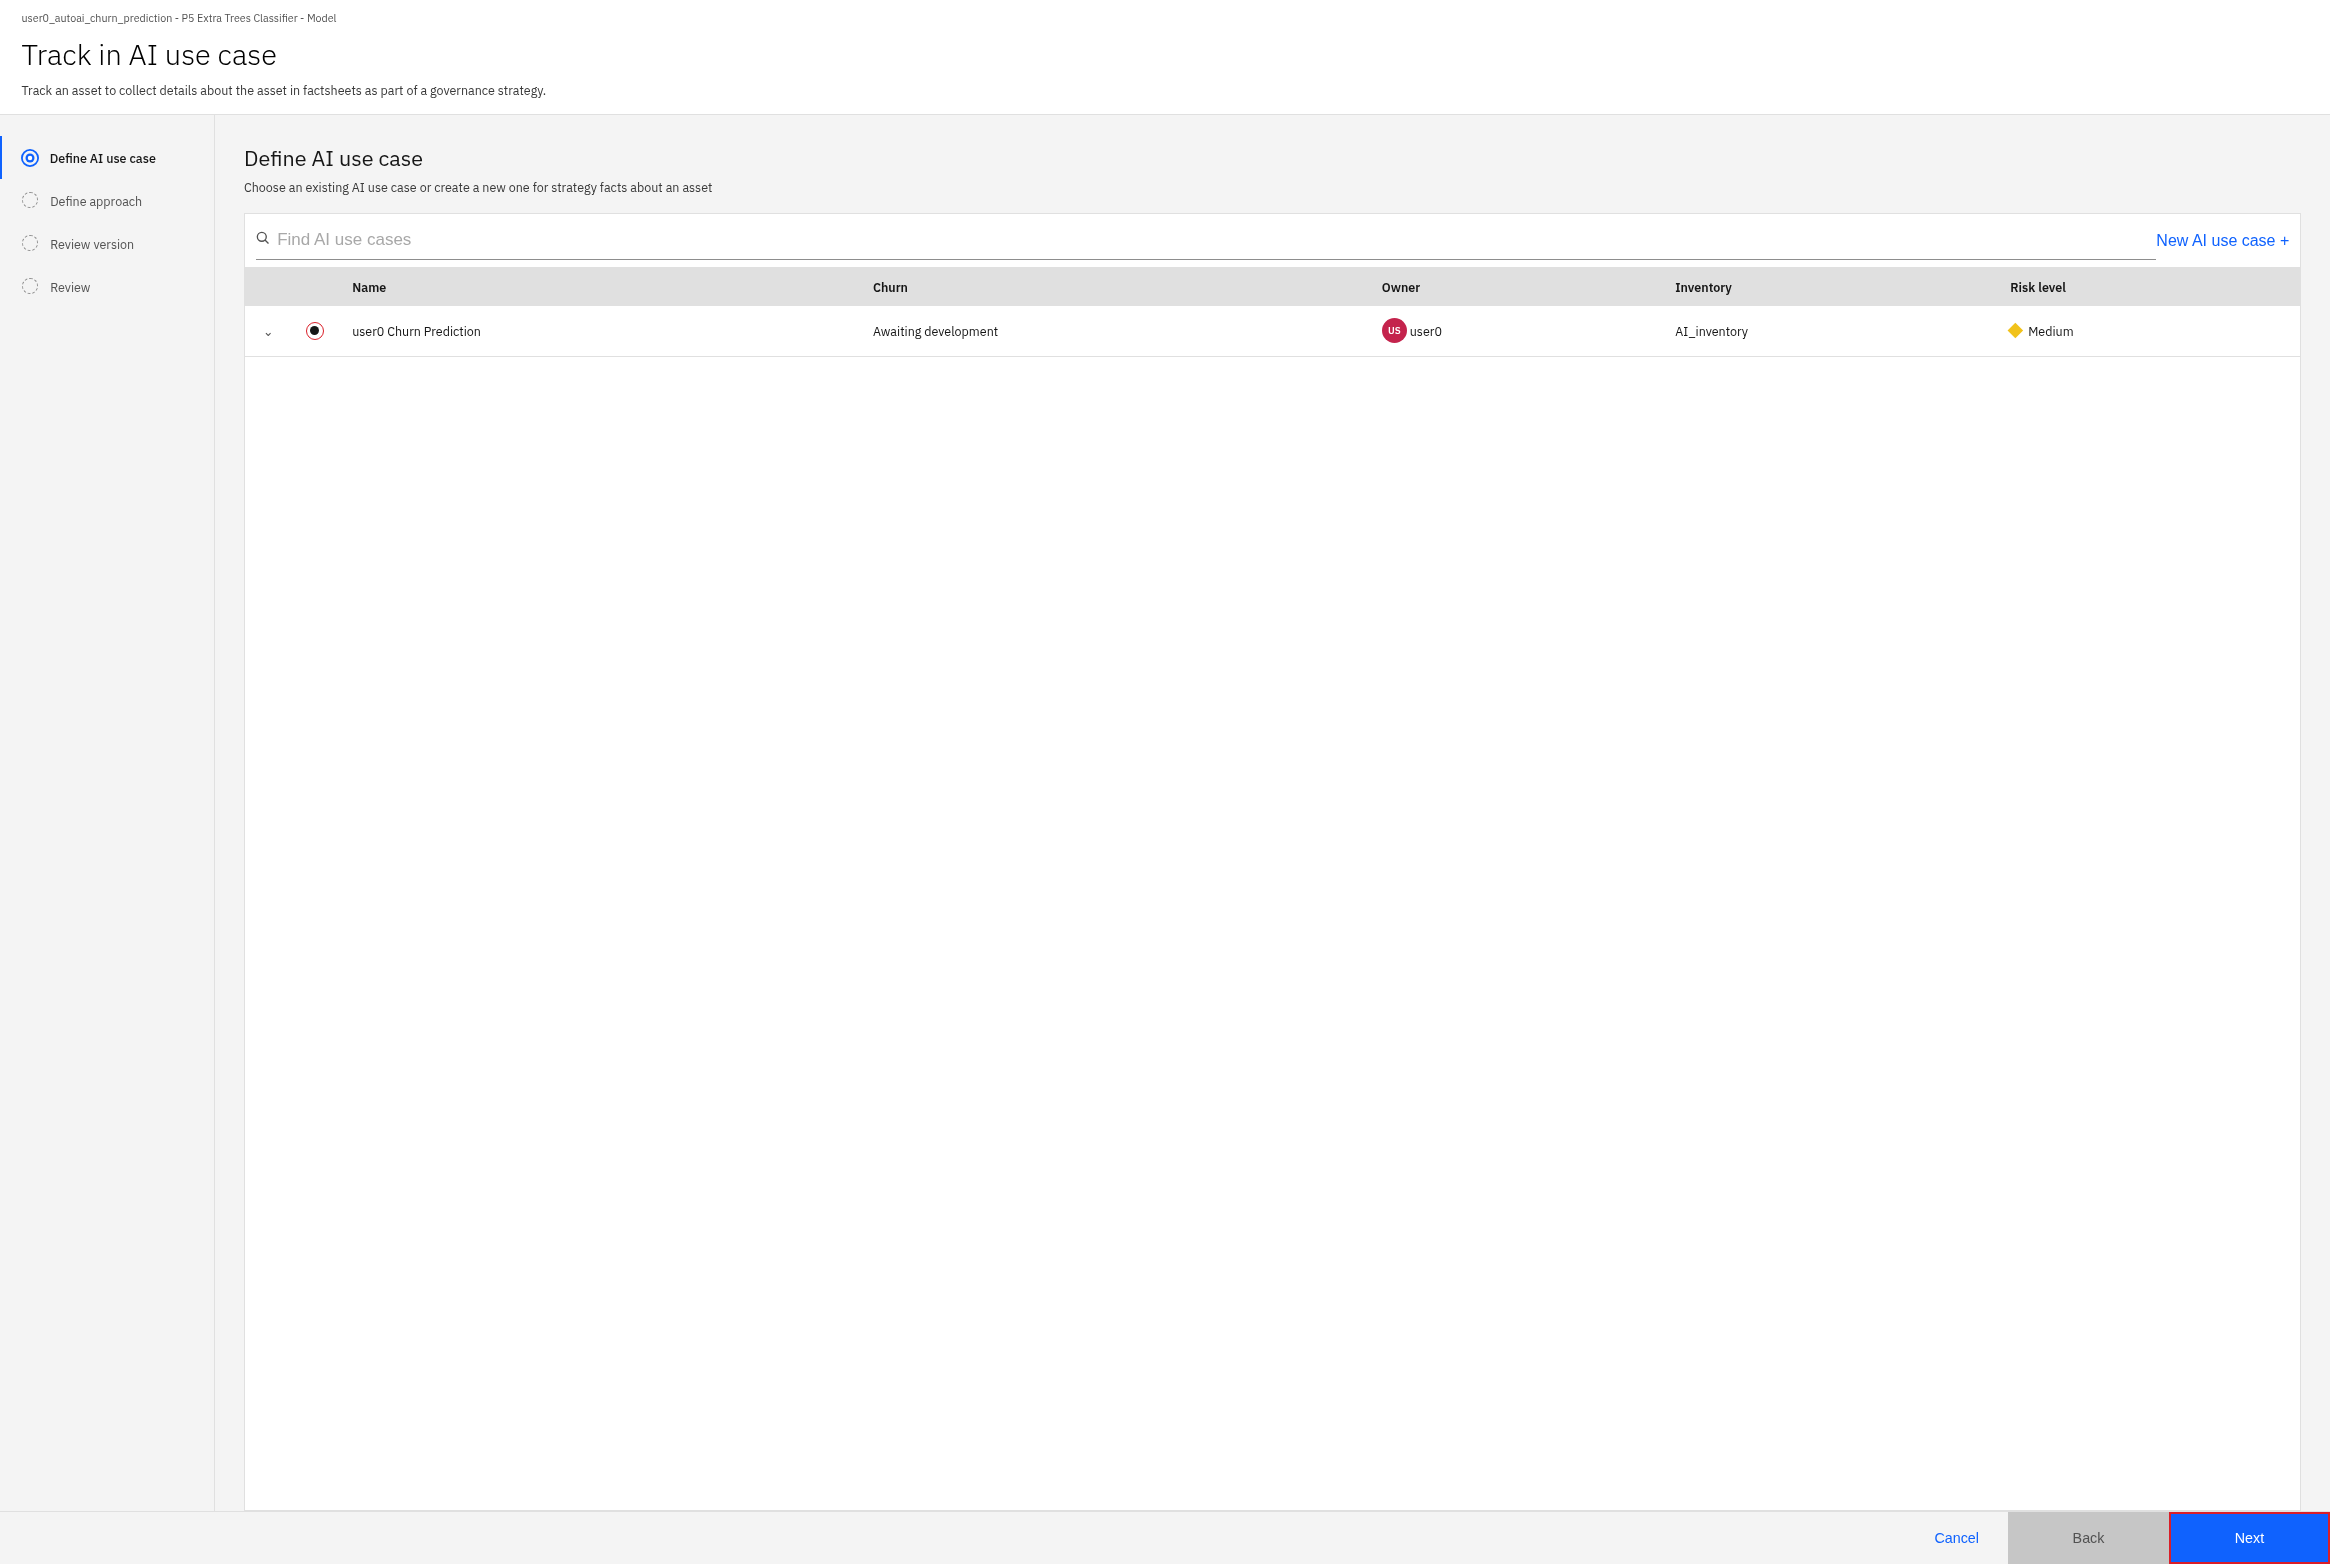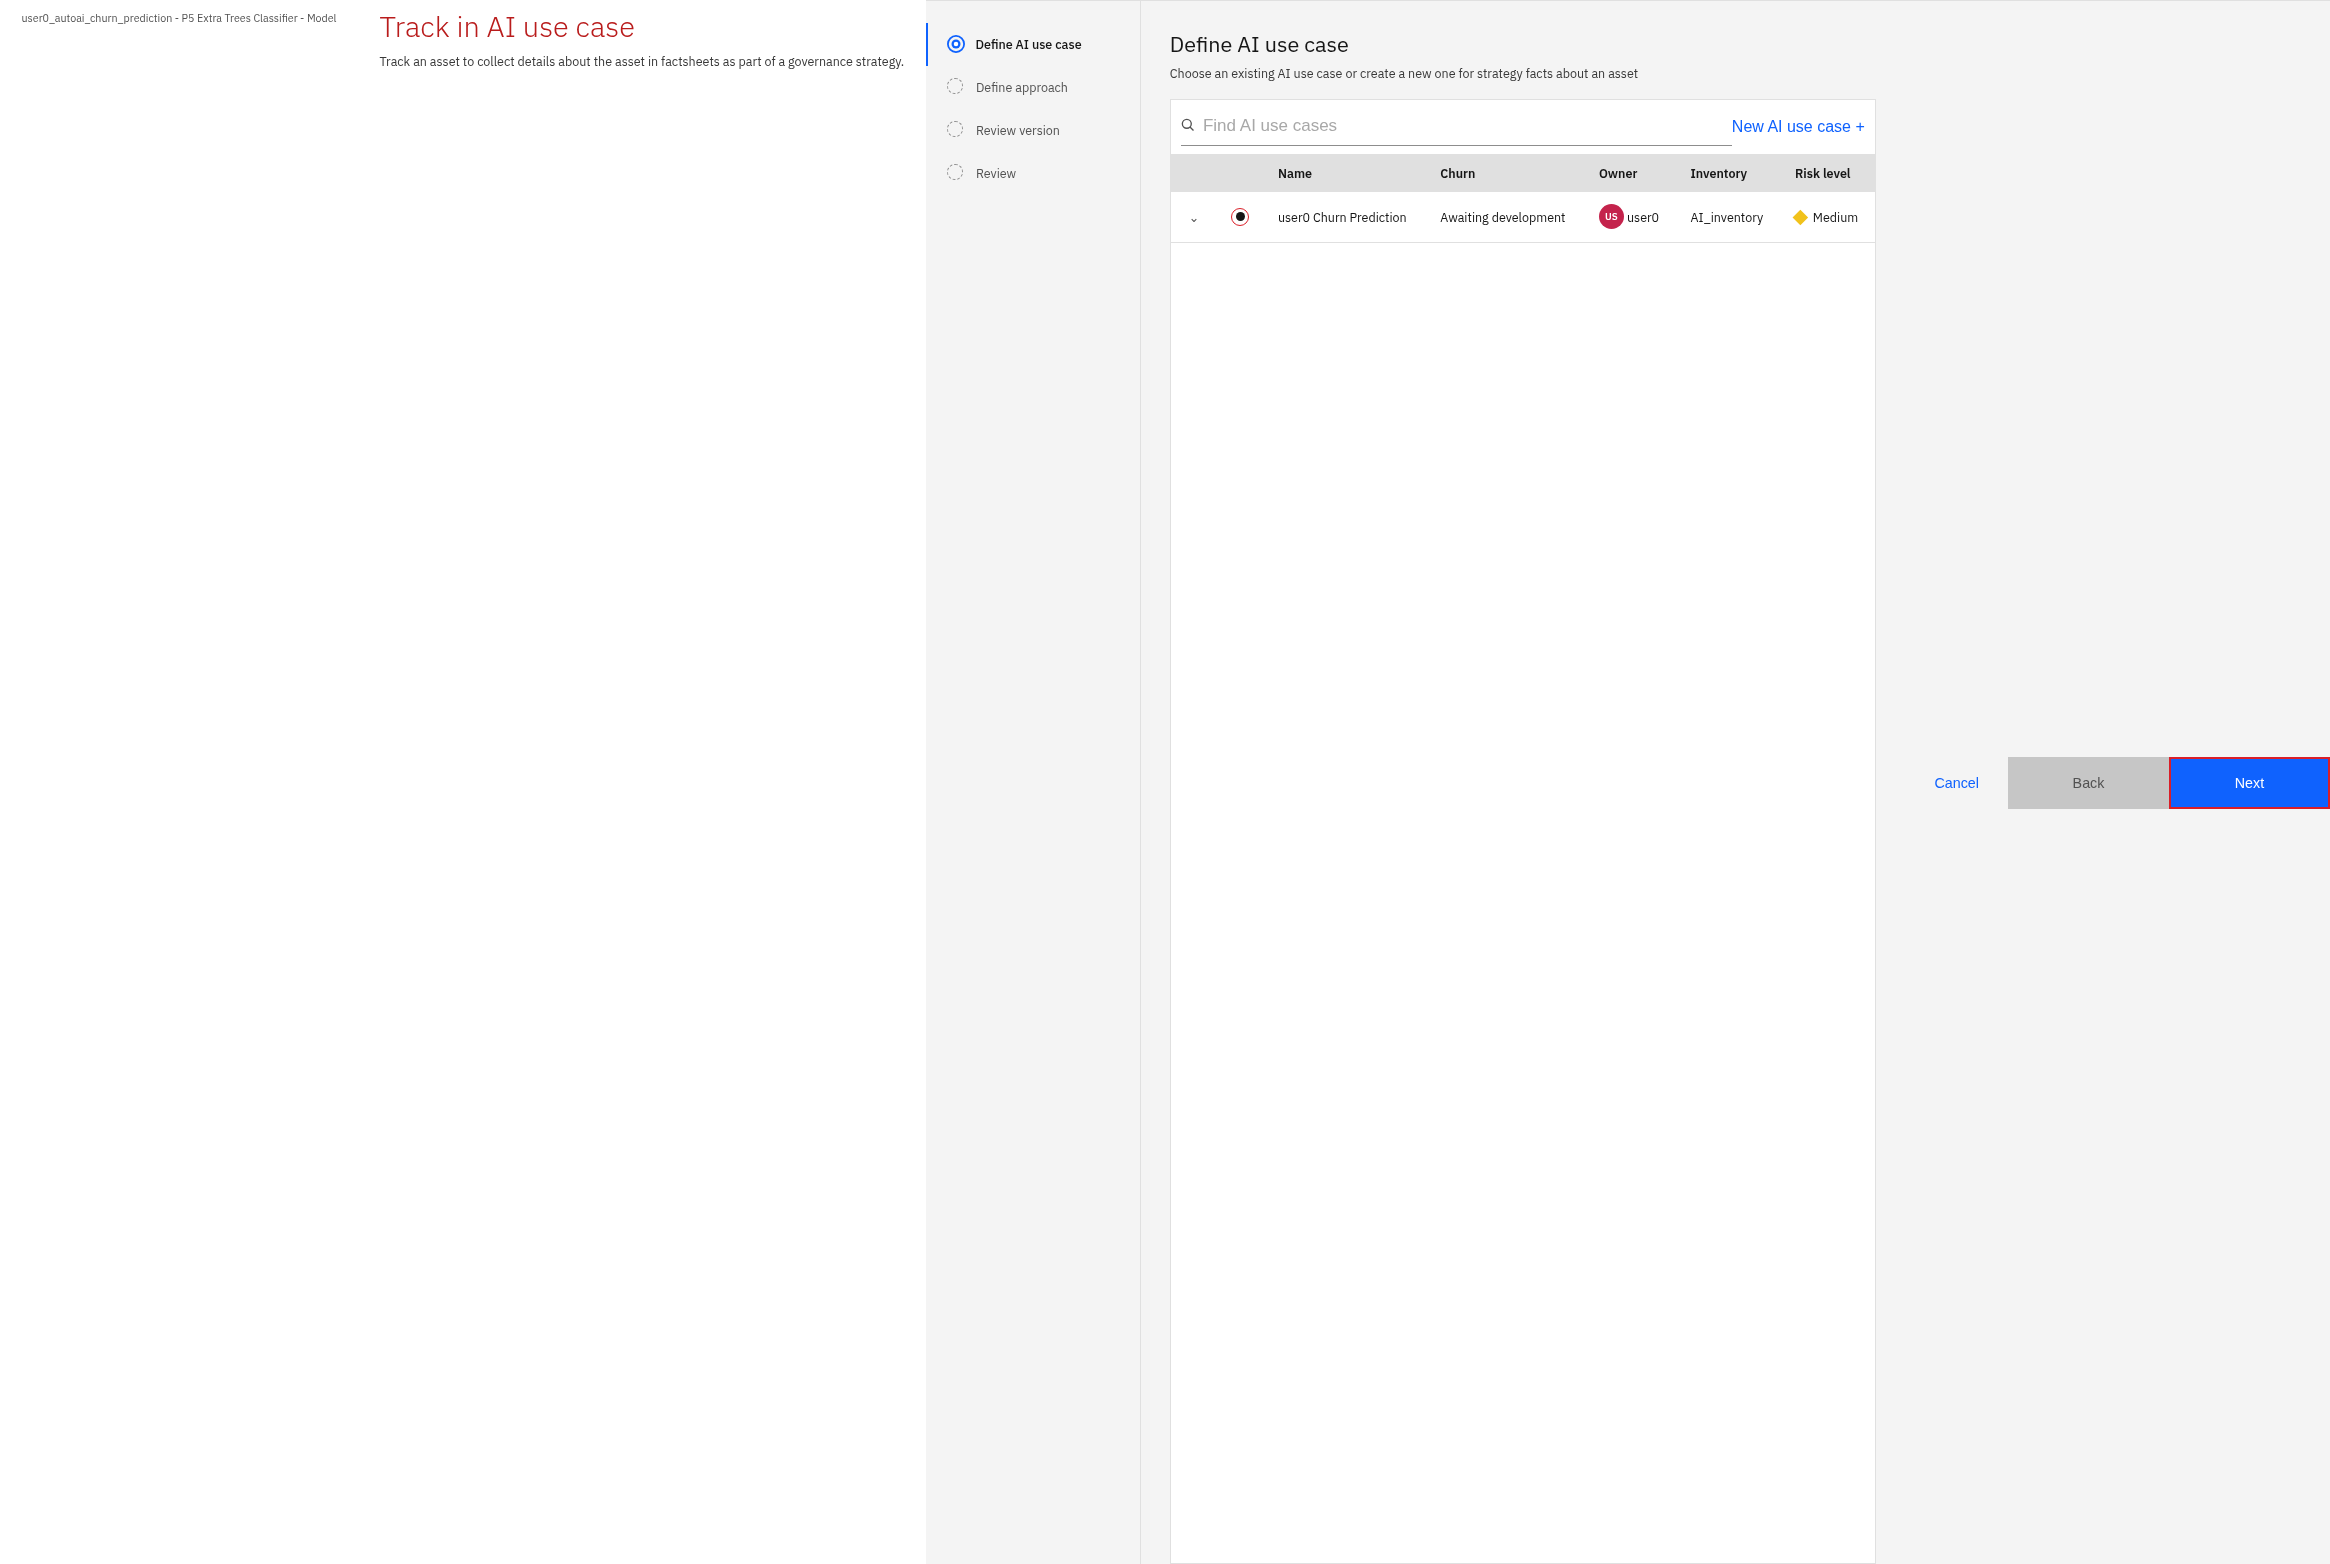"user0_autoai_churn_prediction - P5 Extra" .page-wrapper { flex-direction: row -> column }
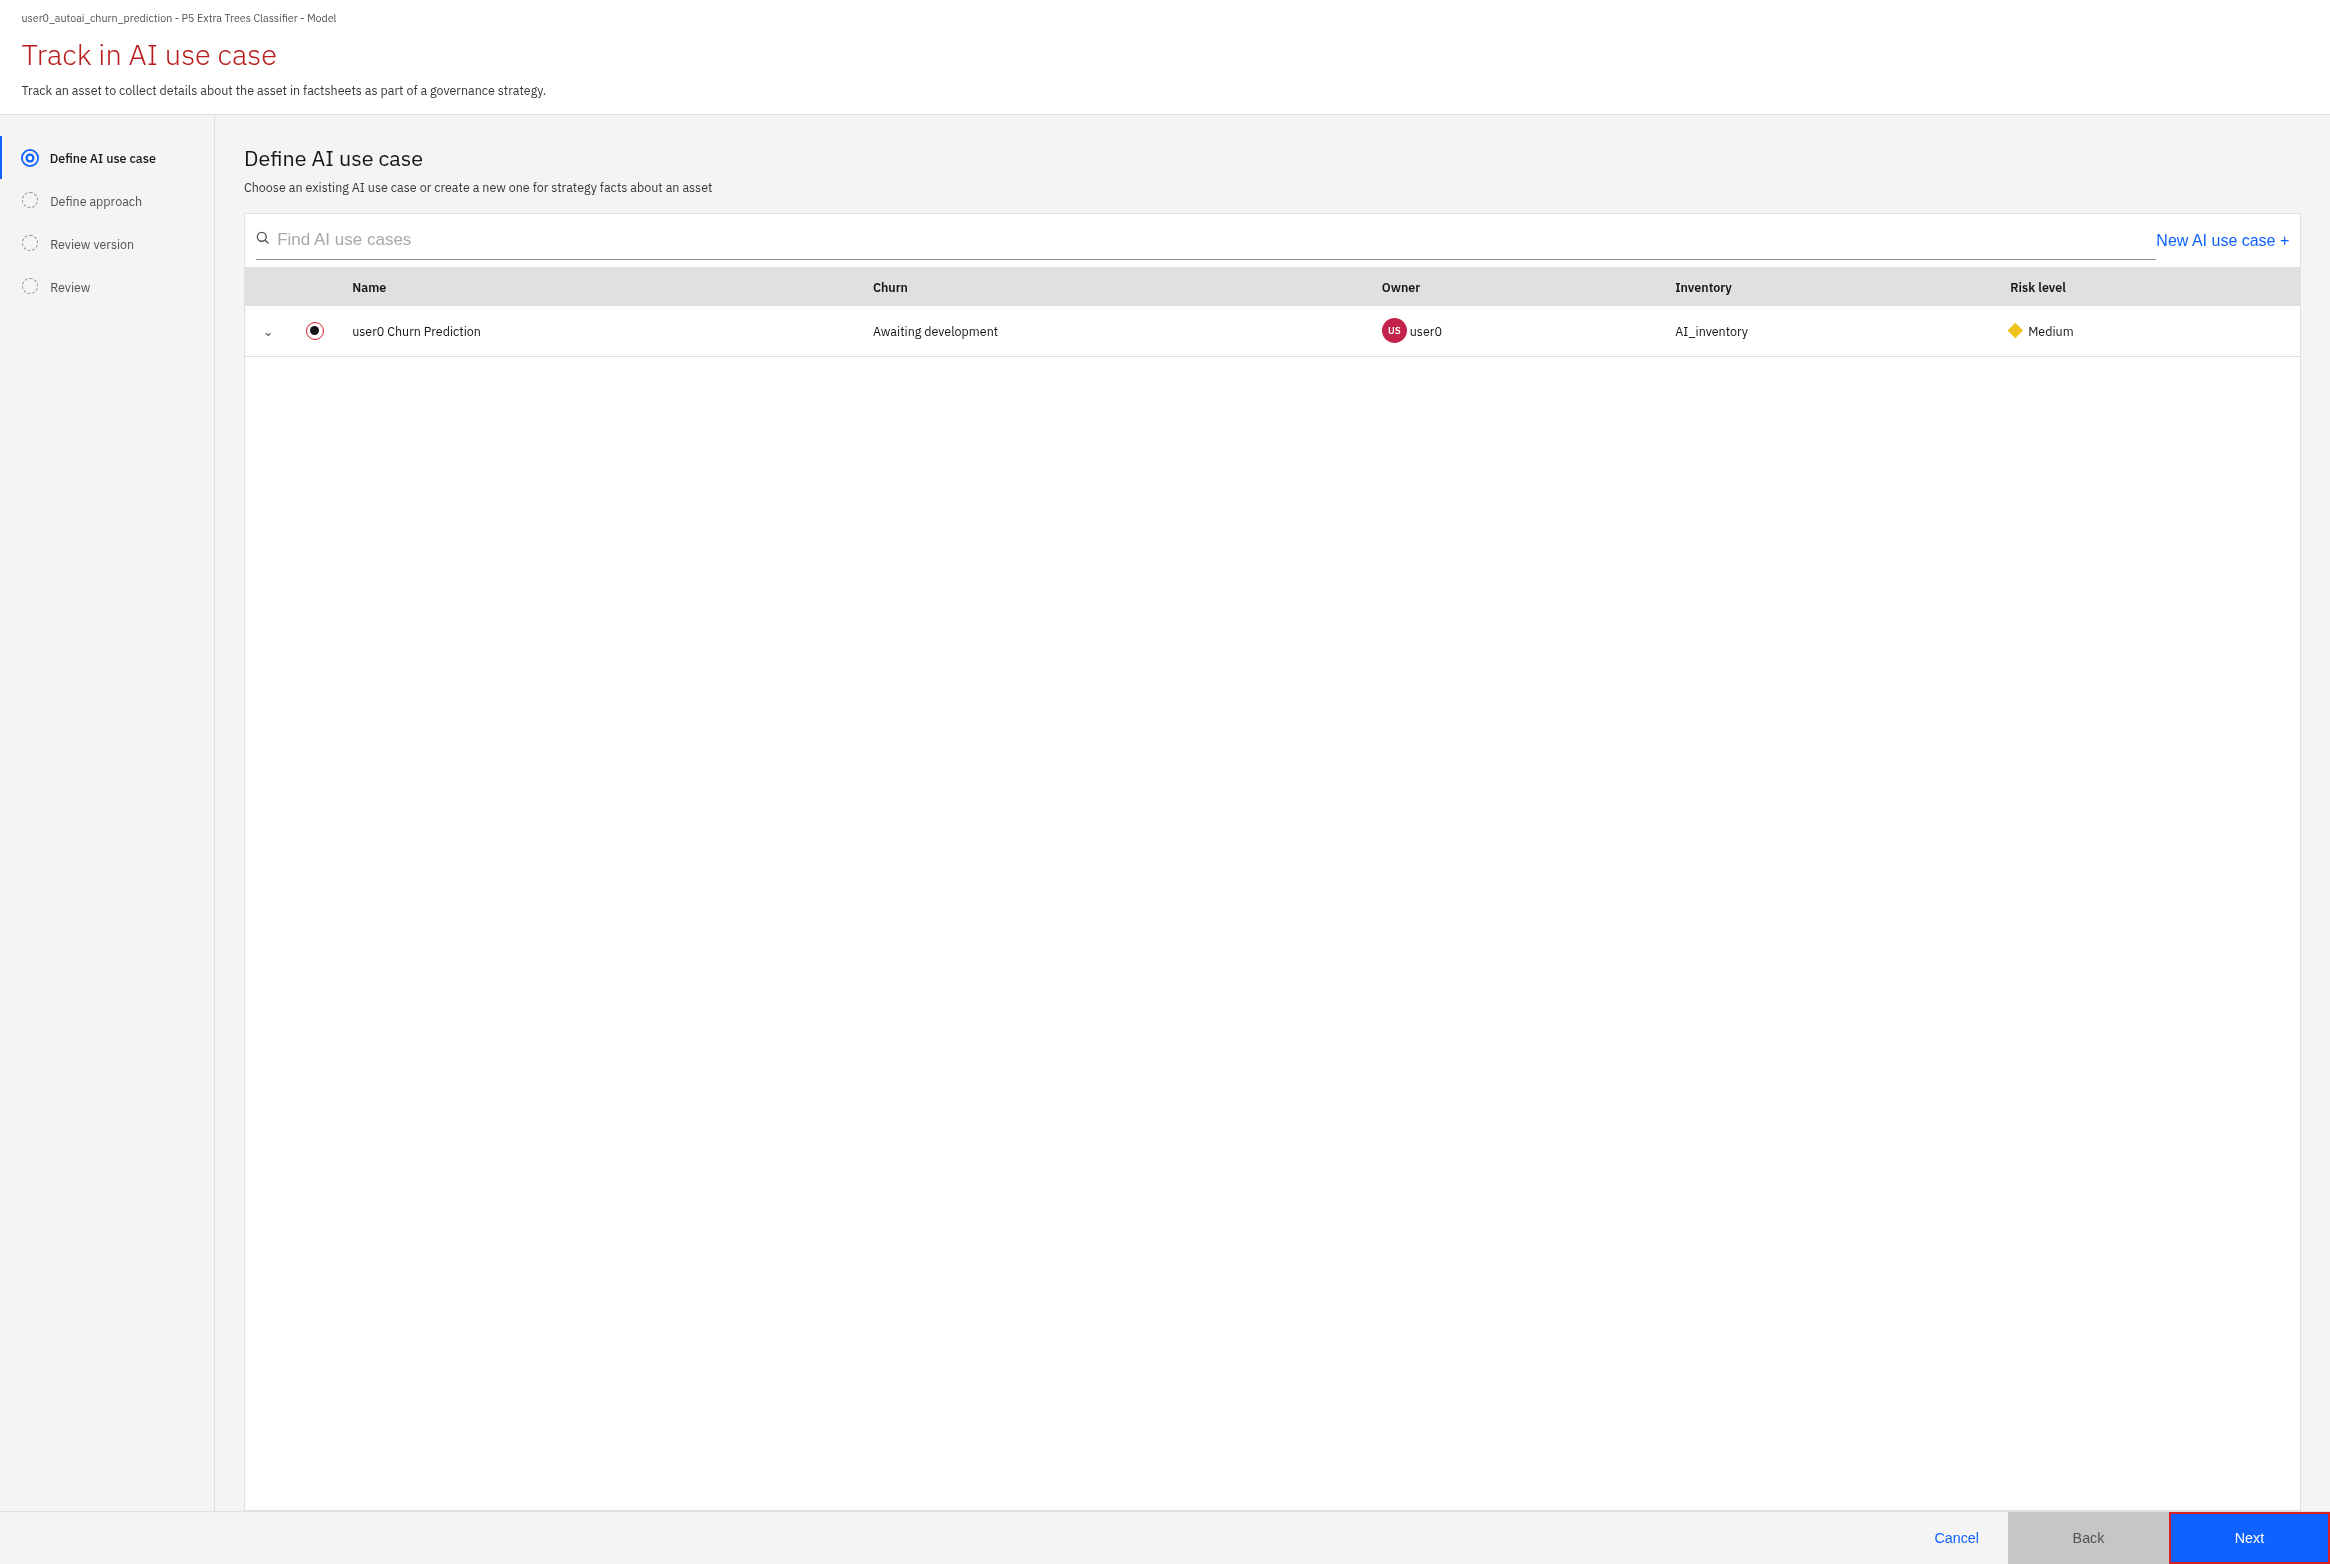"Track in AI use case" .page-title { color: #b91c1c -> #000000 }
